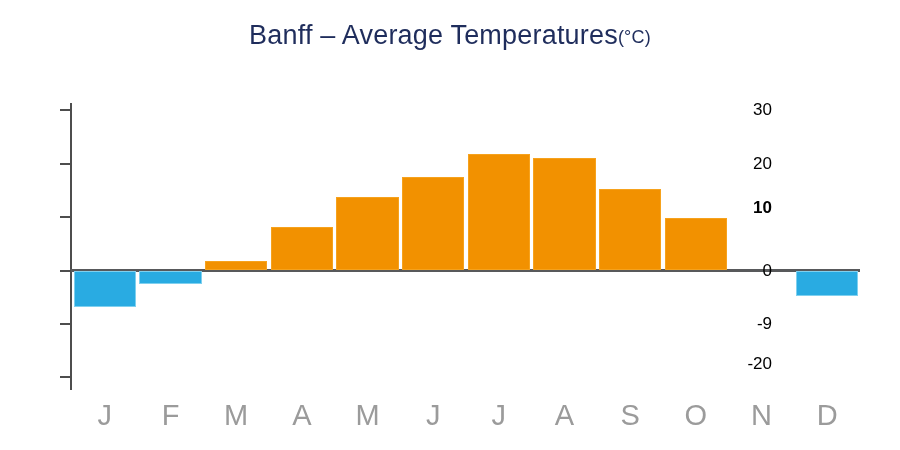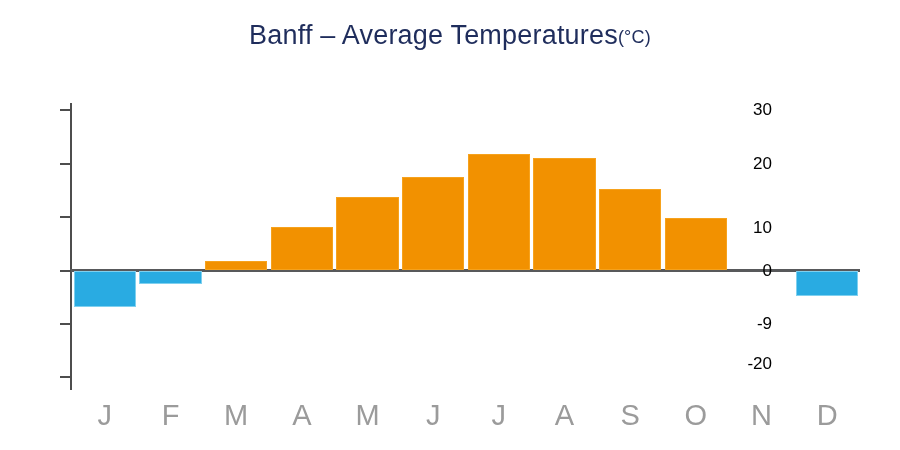"10" div.y-label { font-weight: none -> bold; top: 219px -> 199px }
